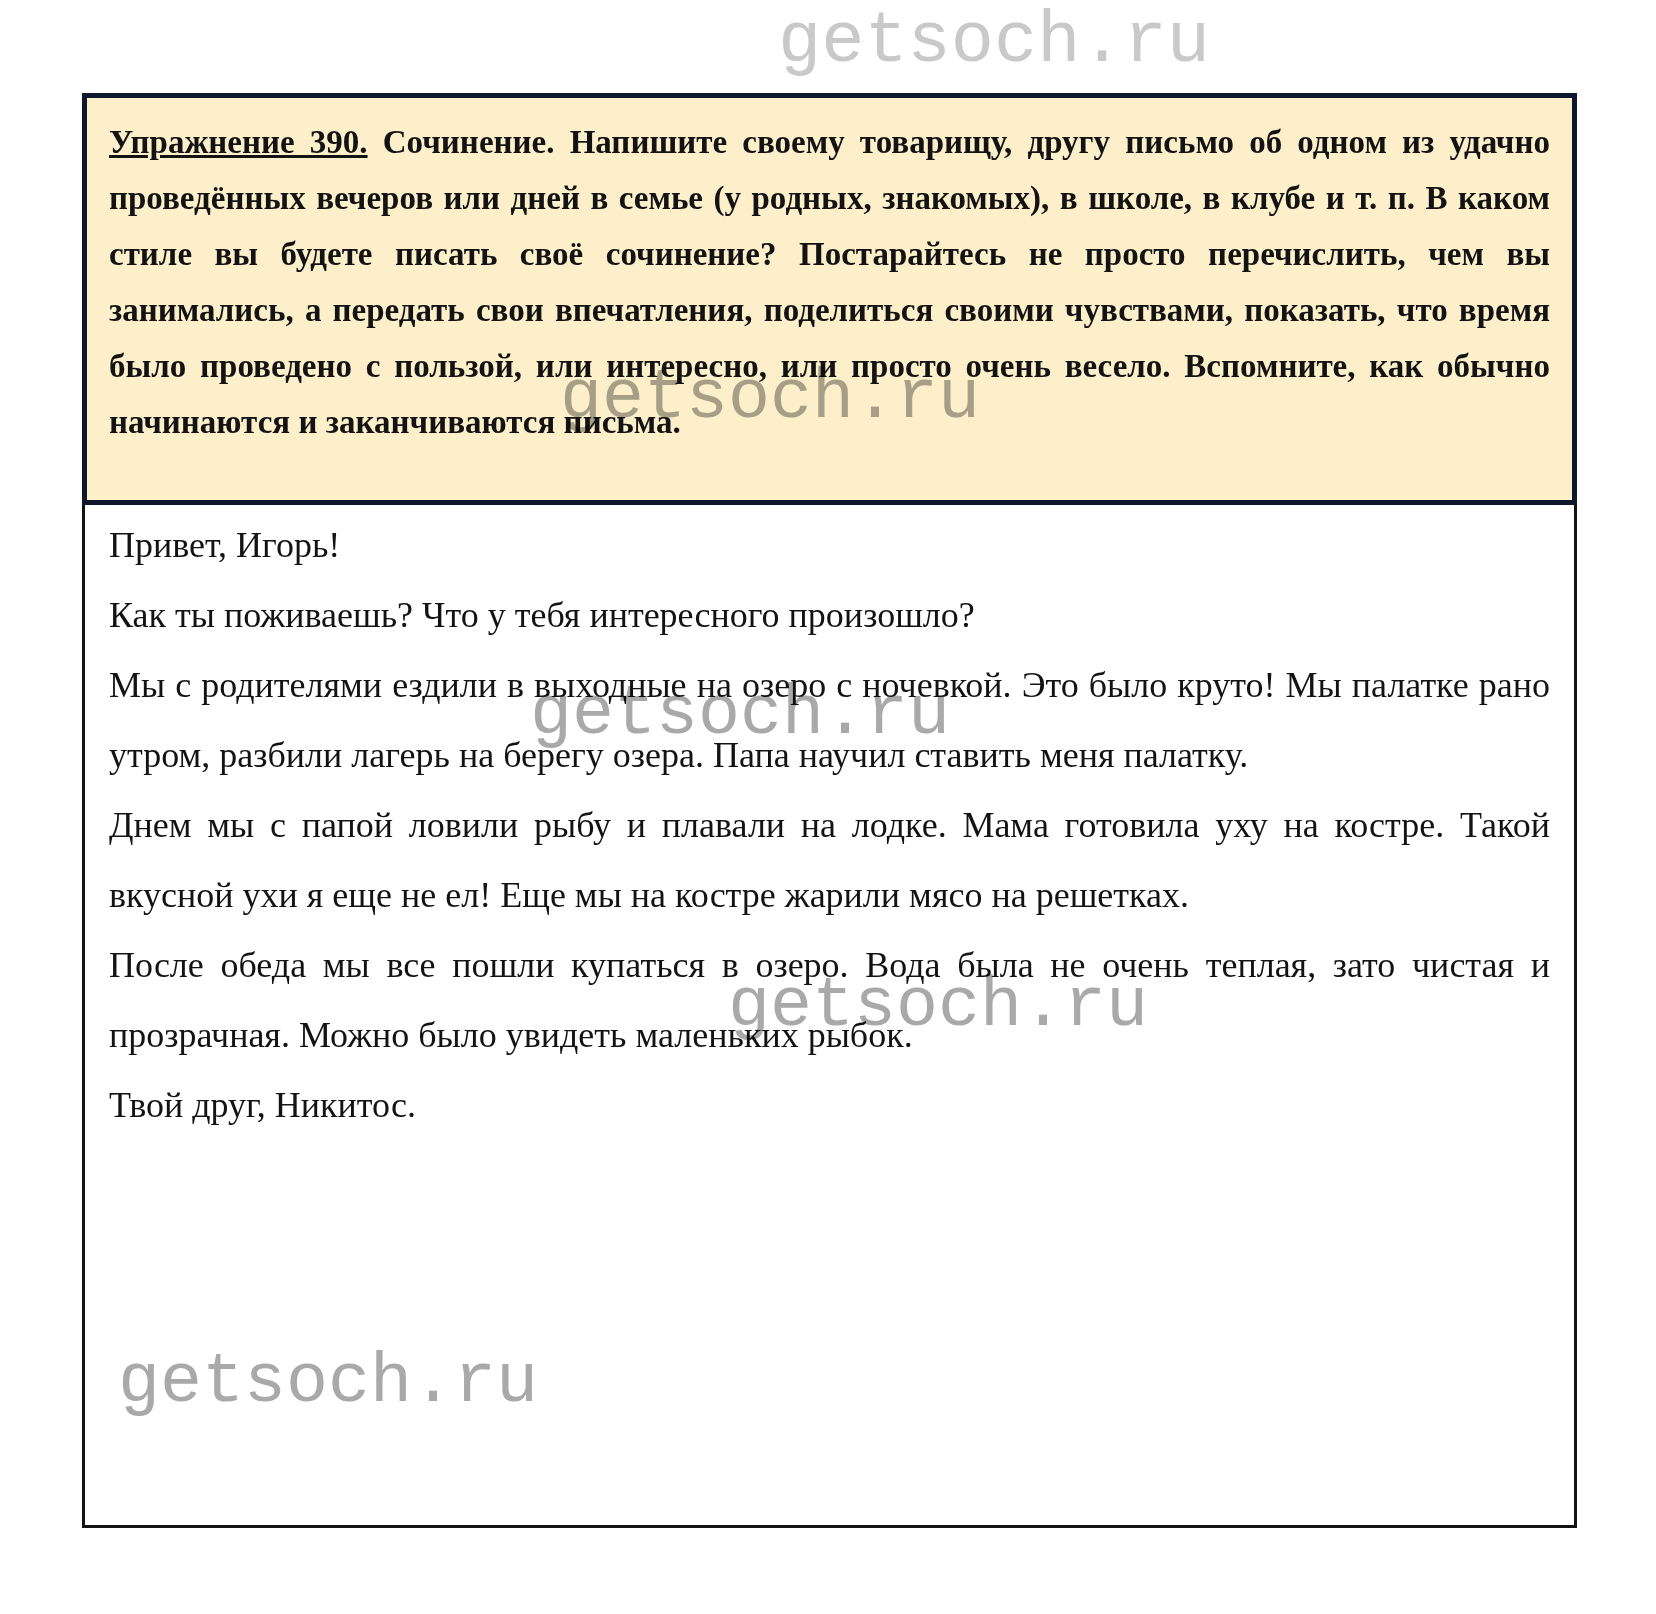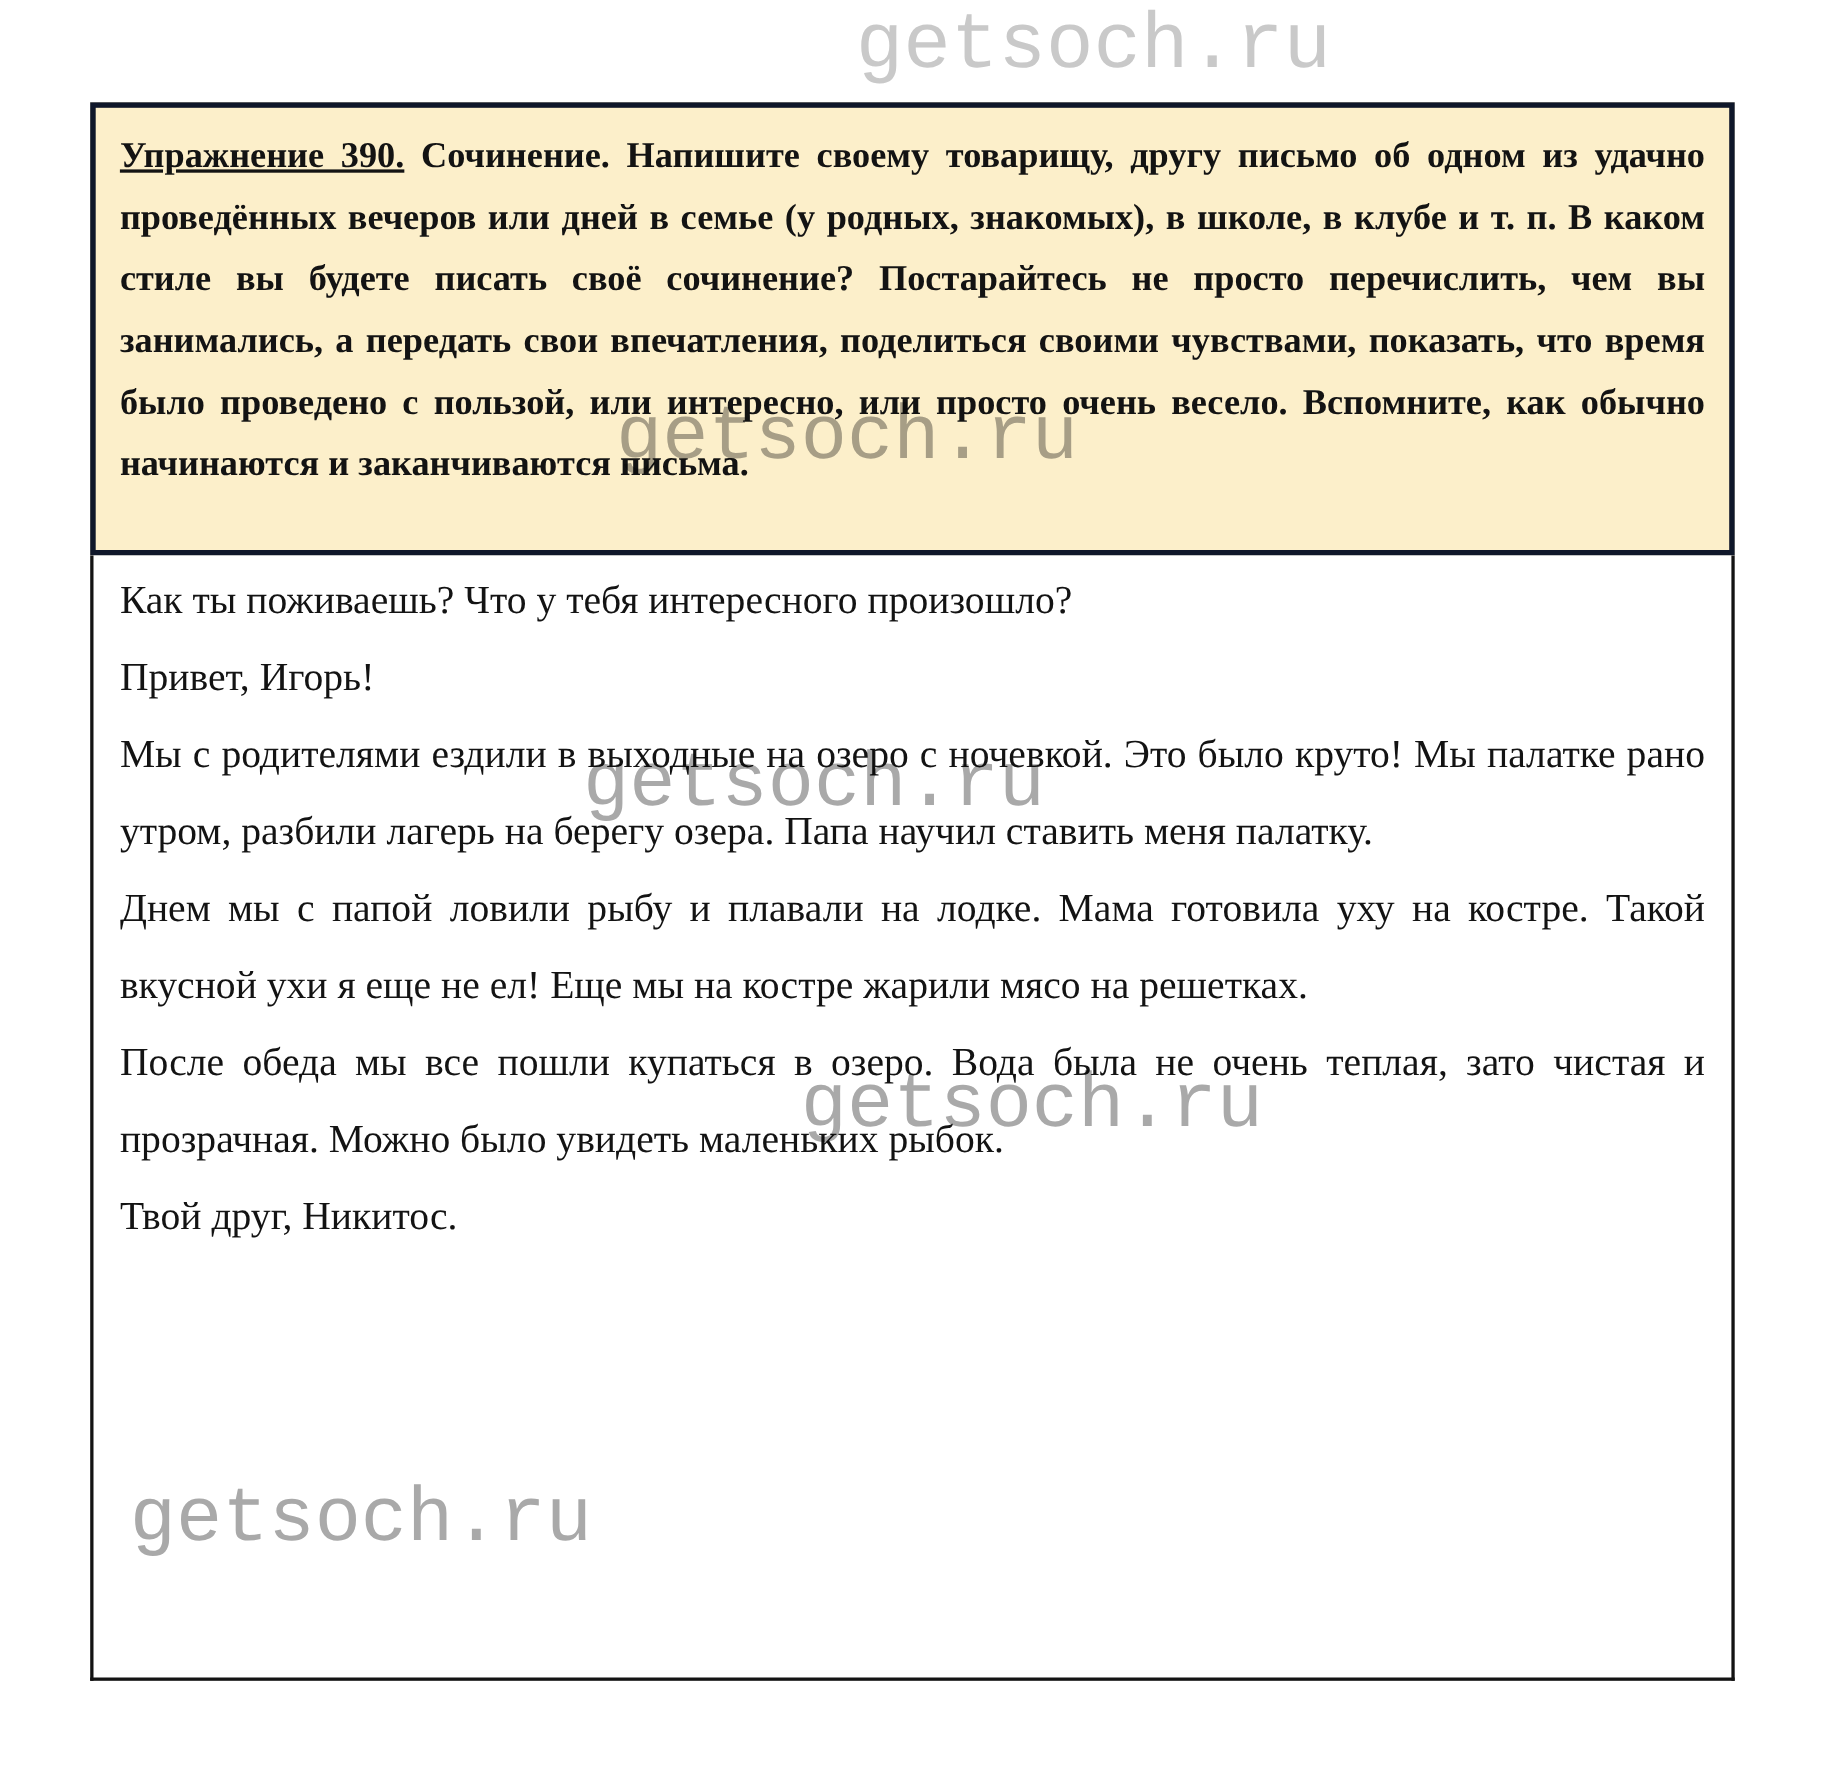"Как ты поживаешь? Что у" p.para { order: before "Привет, Игорь!" -> after "Привет, Игорь!" }
